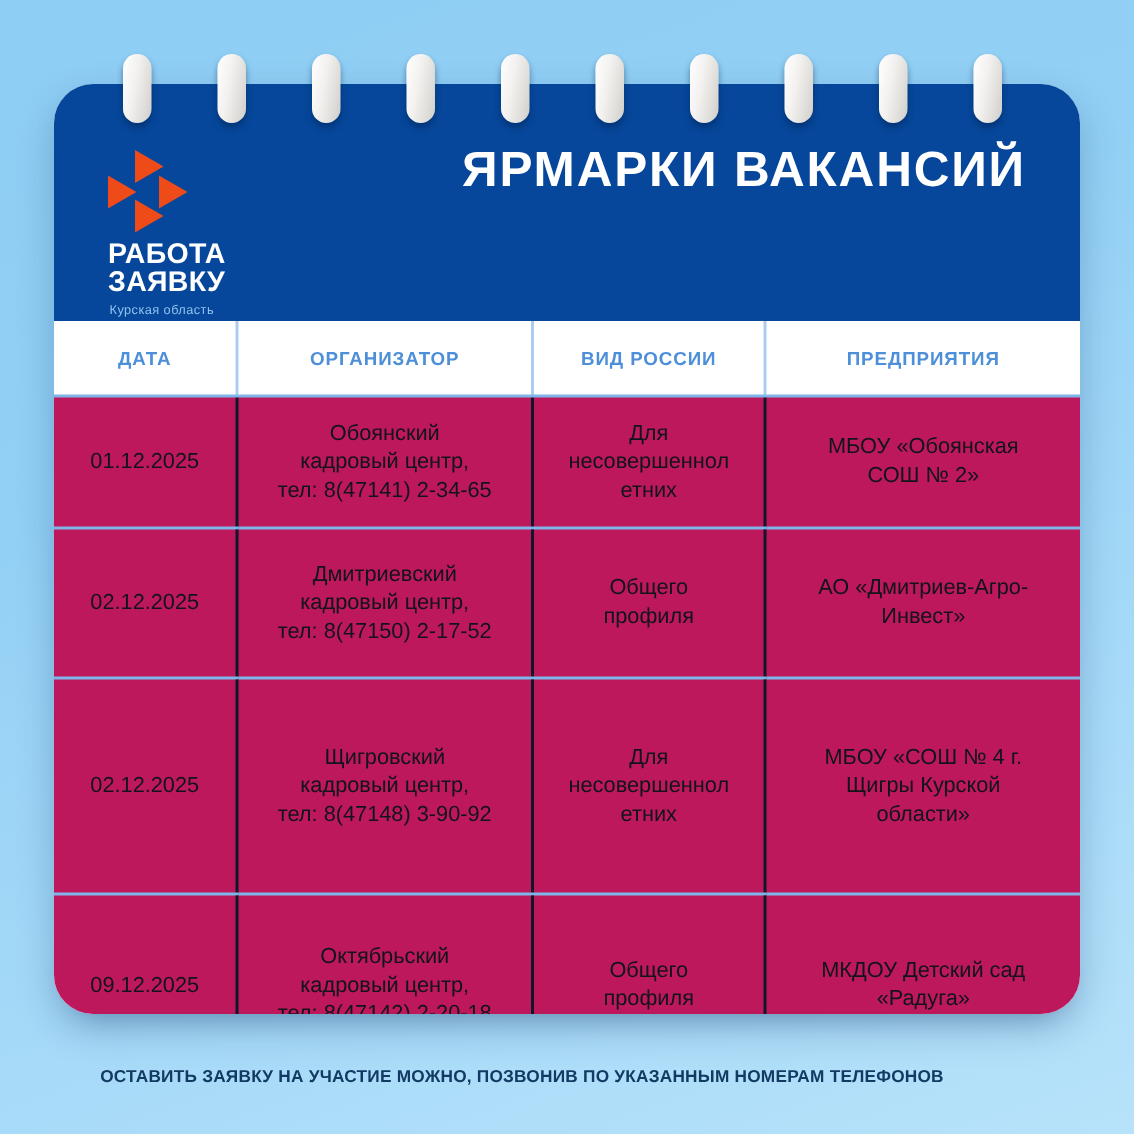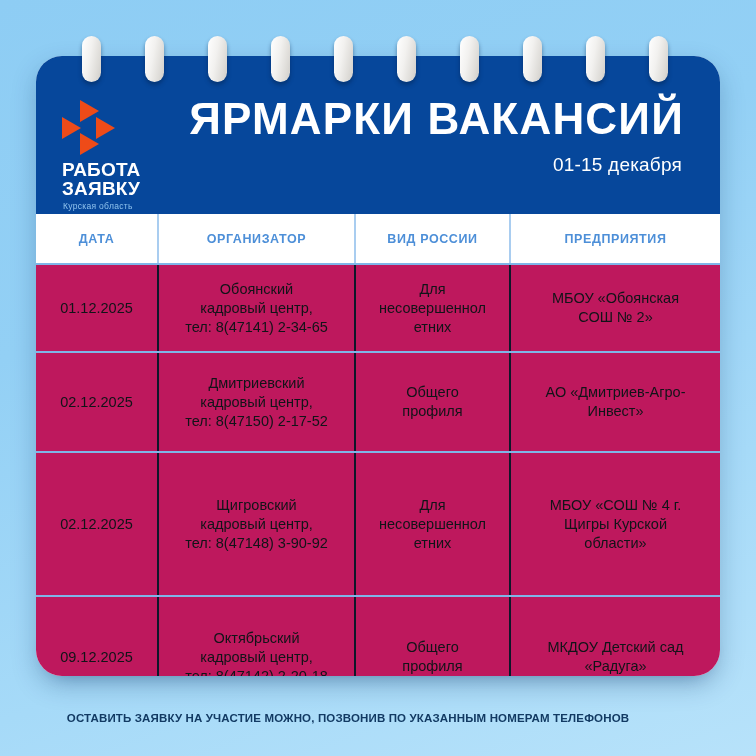"ЯРМАРКИ ВАКАНСИЙ" .header-title { font-size: 44px -> 33px }
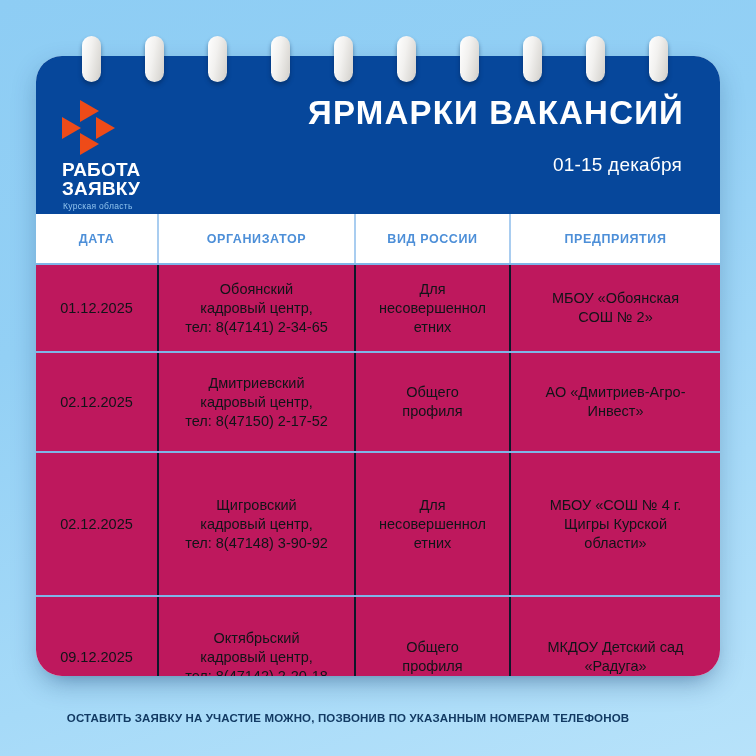"РАБОТА" .logo { left: 18px -> 28px }
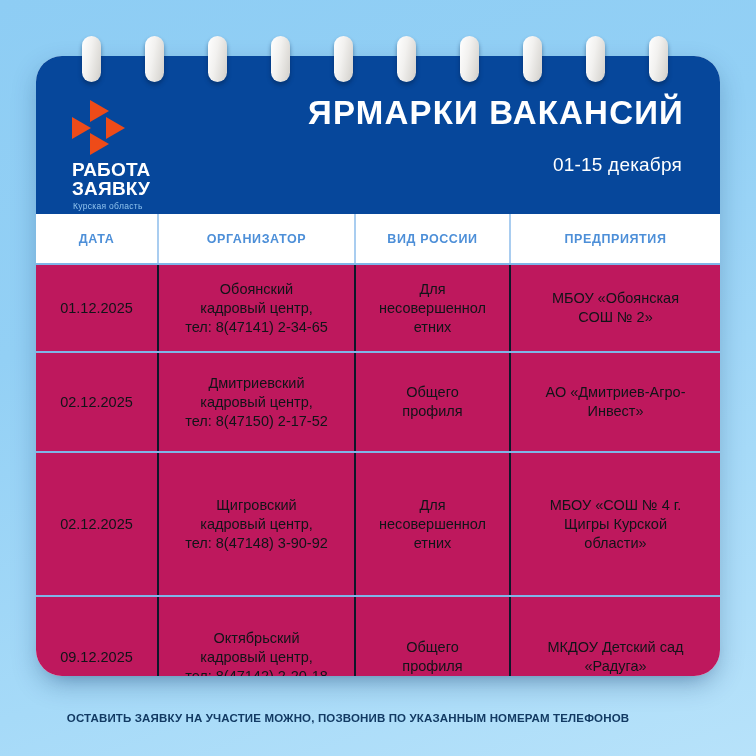"01-15 декабря" div.header-sub { html: <div>01-15 декабря</div> -> none }
